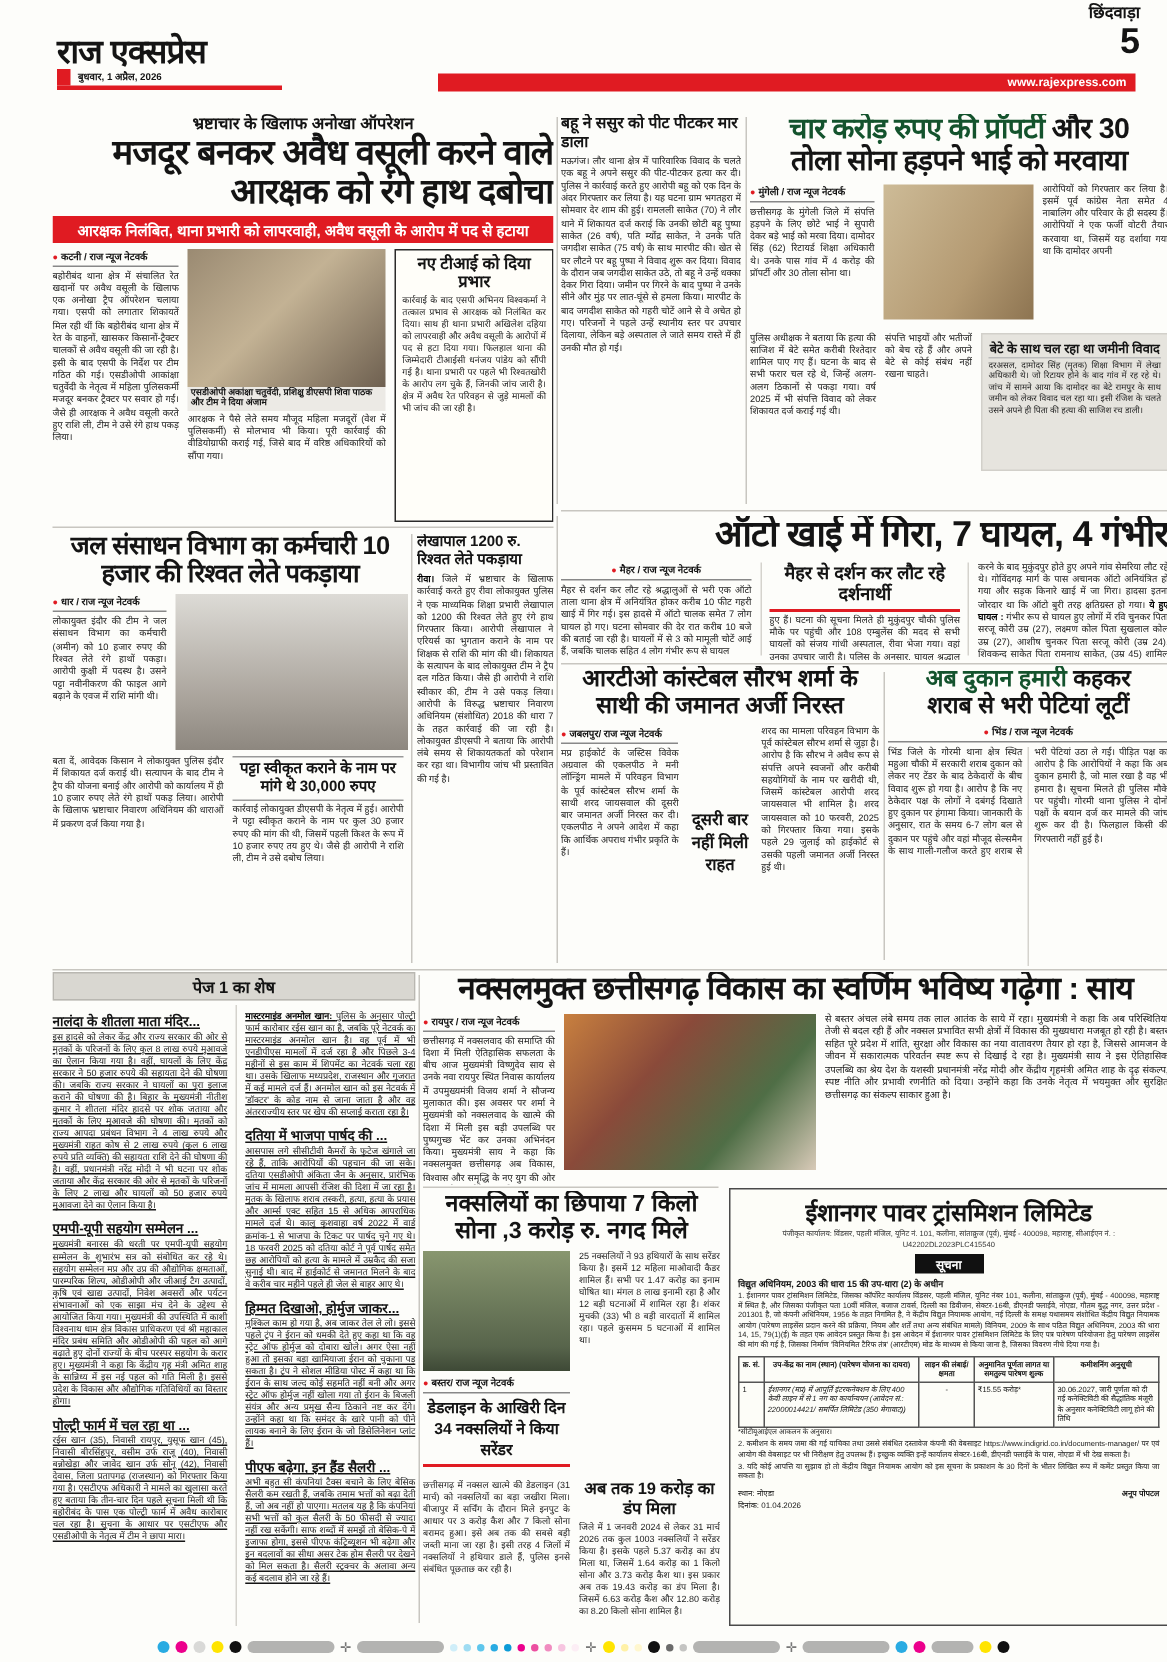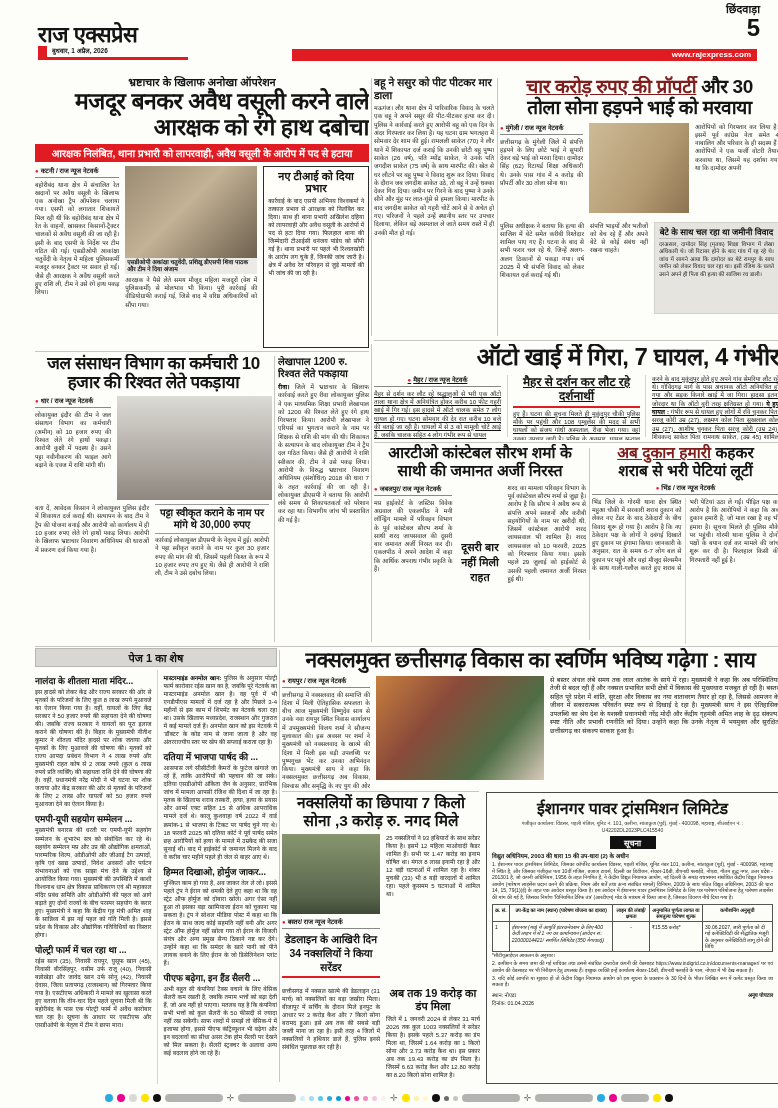"चार करोड़ रुपए की प्रॉपर्टी" .red { color: #7f1d1d -> #14532d; text-decoration: underline -> none }
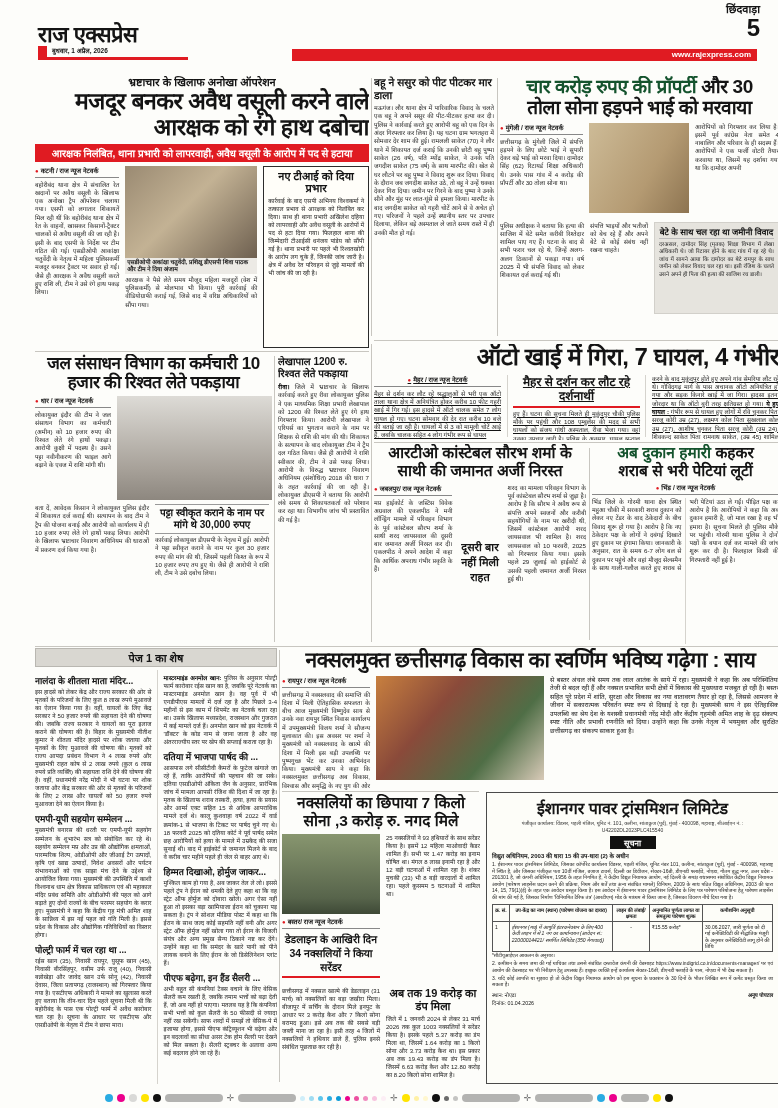"मैहर से दर्शन कर लौट" div.flexrow { text-decoration: underline -> none }
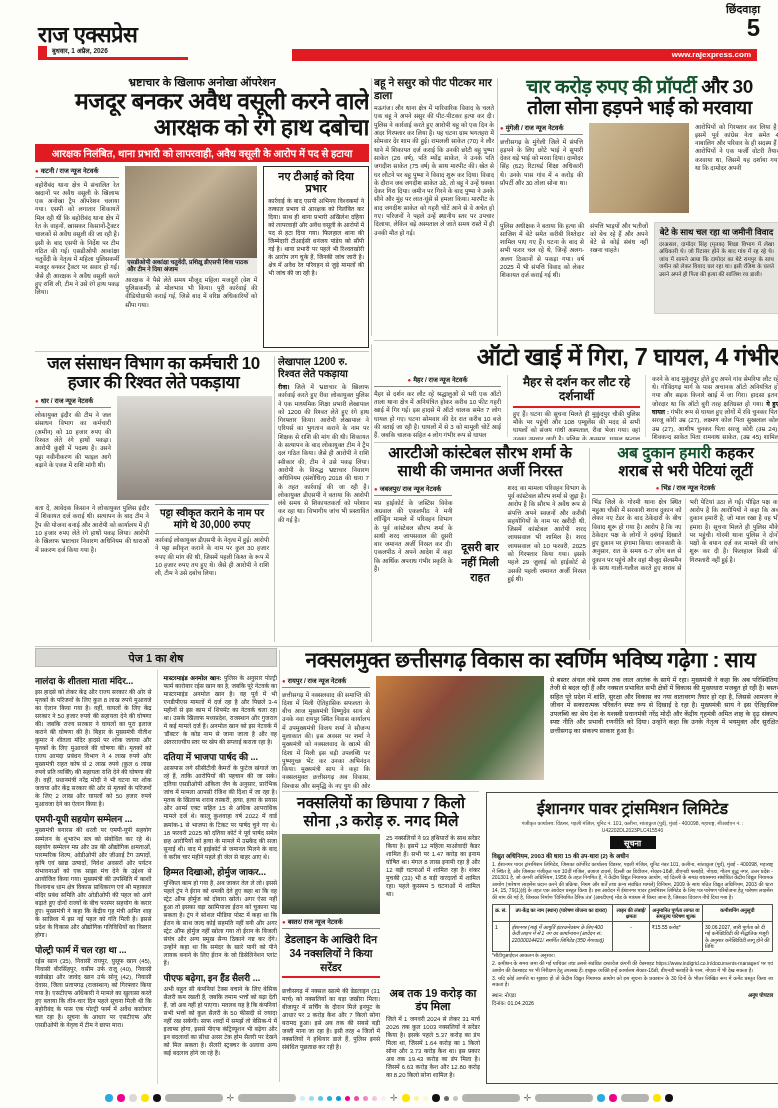"नालंदा के शीतला माता मंदिर..." div.flexrow { text-decoration: none -> underline }
